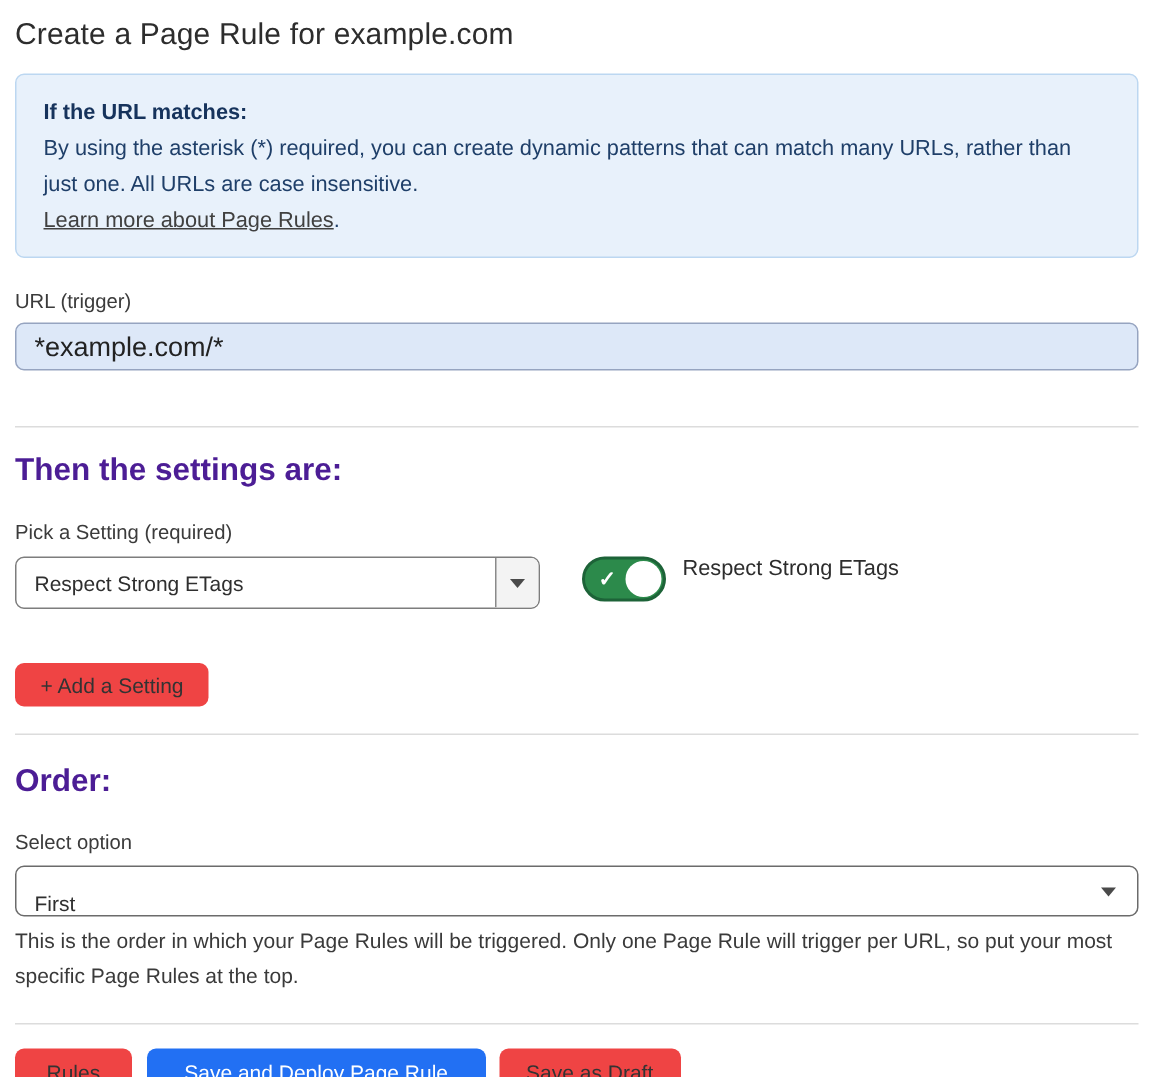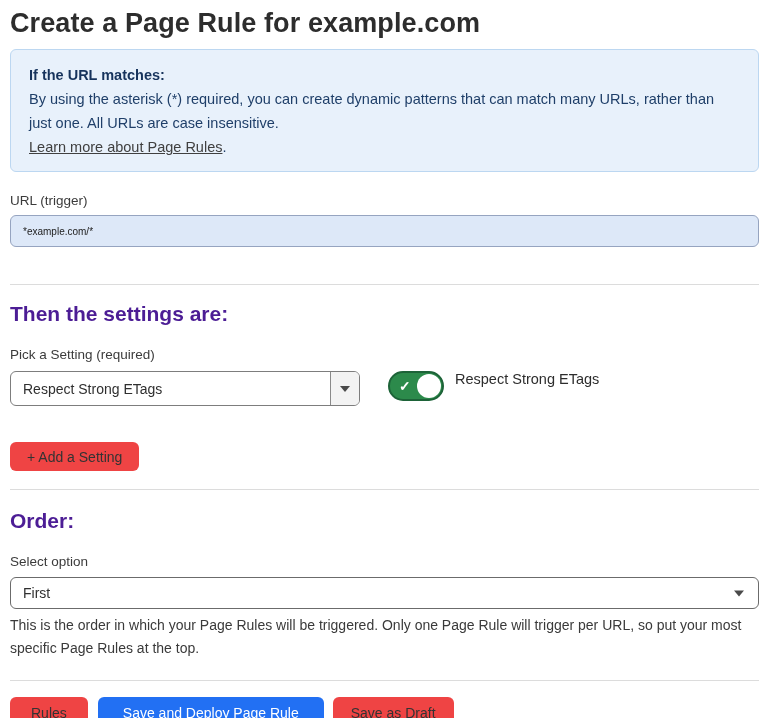"Create a Page Rule for" .page-title { font-size: 27px -> 20px; font-weight: bold -> normal }
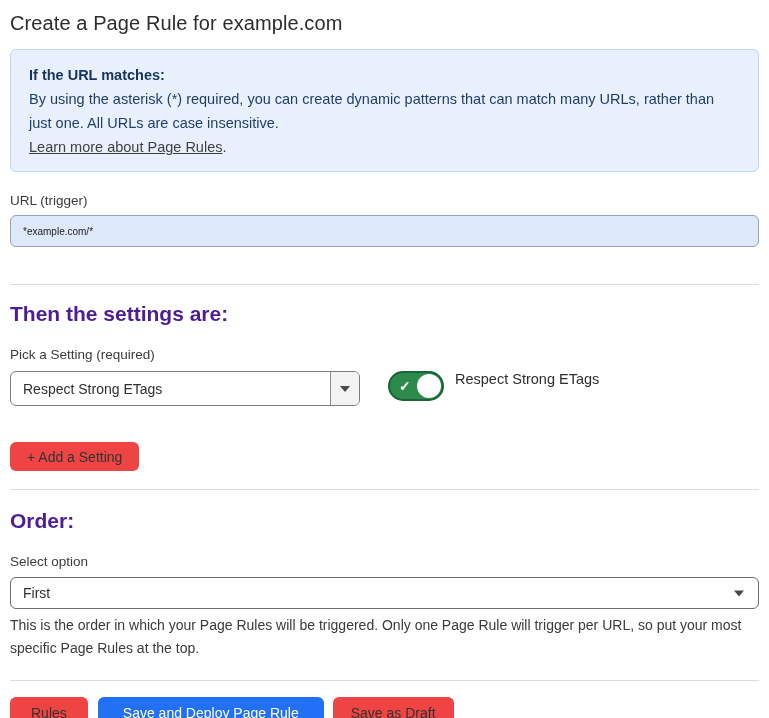"*example.com/*" .url-input { font-size: 10px -> 18px }
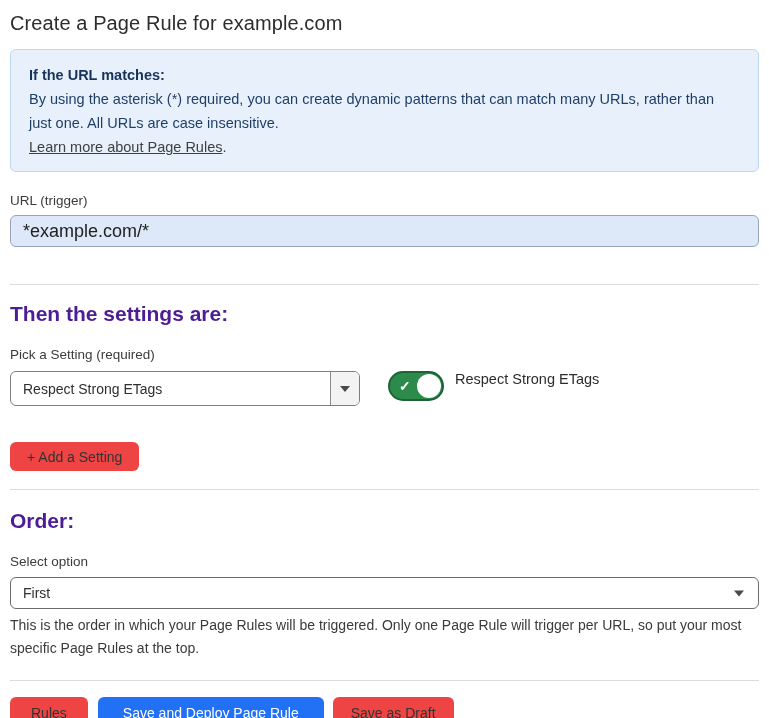"First" .select-order { align-items: center -> none; padding: 1px 12px -> 16px 12px }
